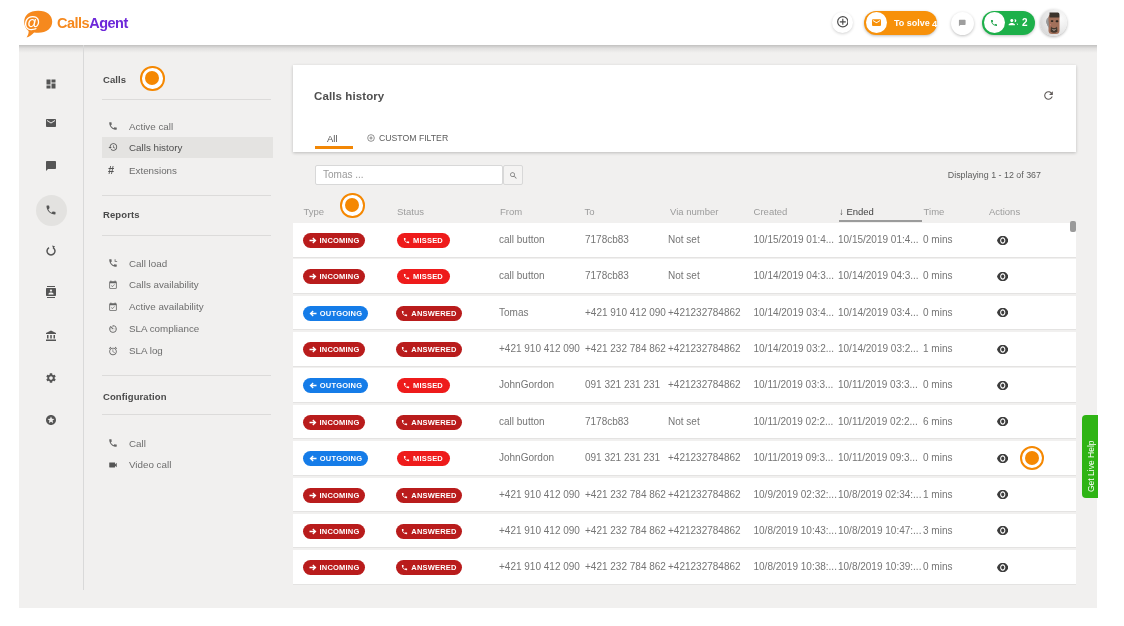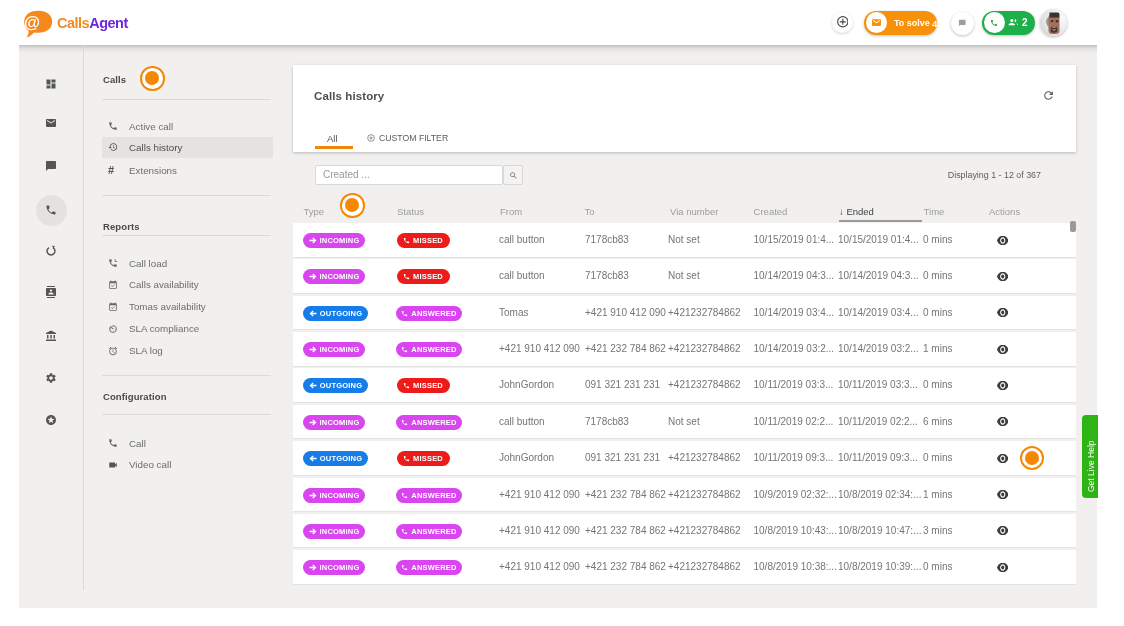"Created ..." div { text: Created -> Tomas }
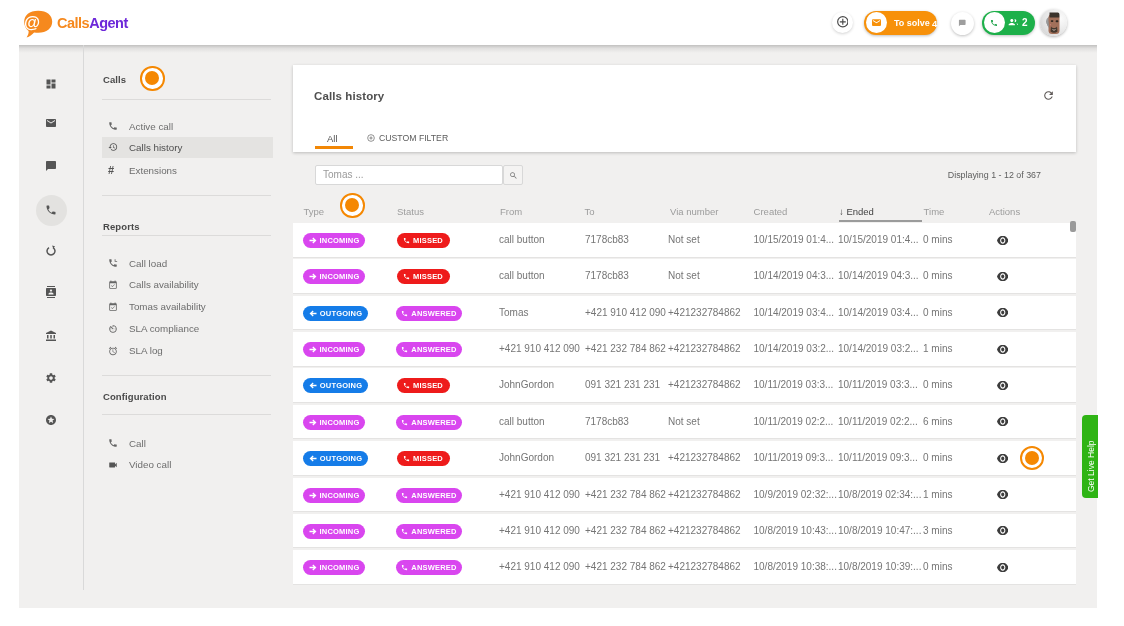"Reports" div.navhead { top: 176px -> 164px }
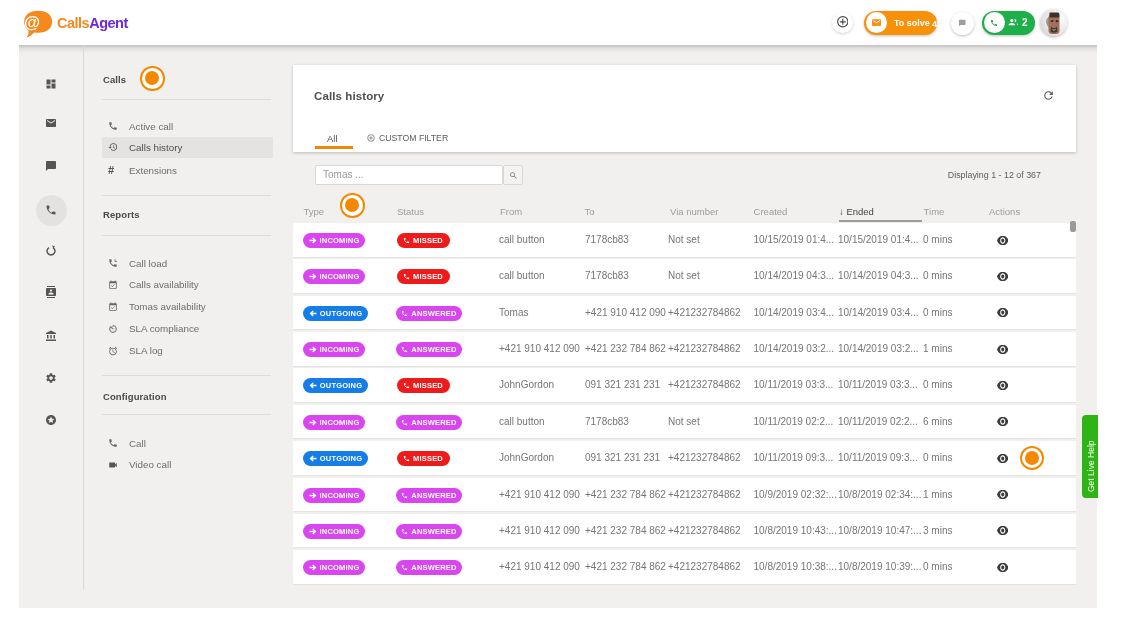"INCOMING" .g { background: #d946ef -> #b91c1c }
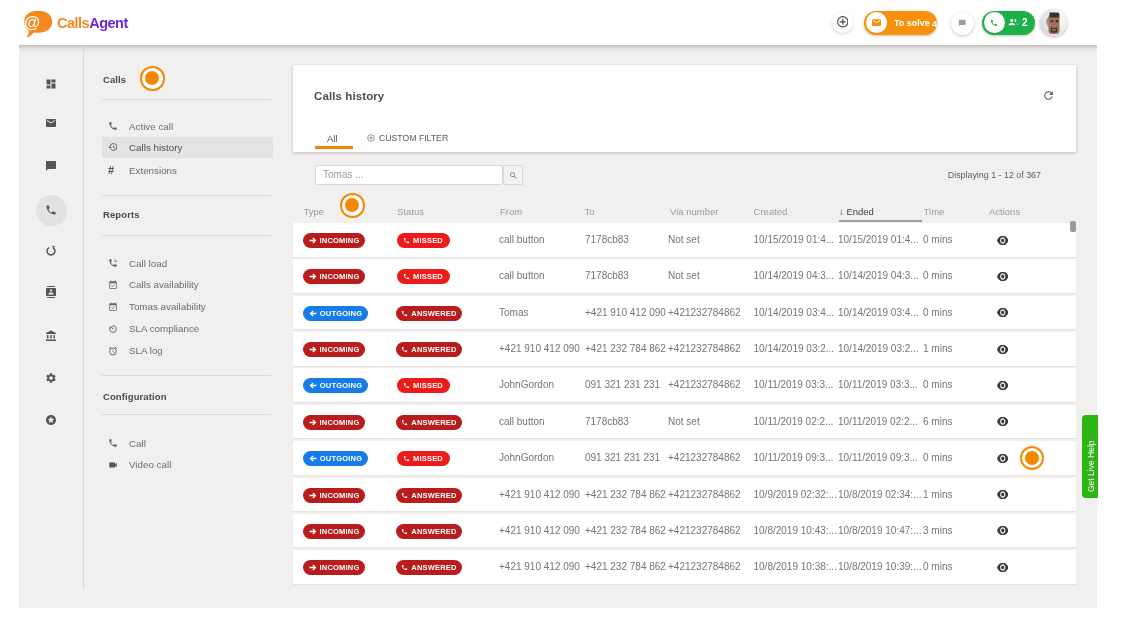"Tomas availability" div.navitem { text: Tomas -> Active }
